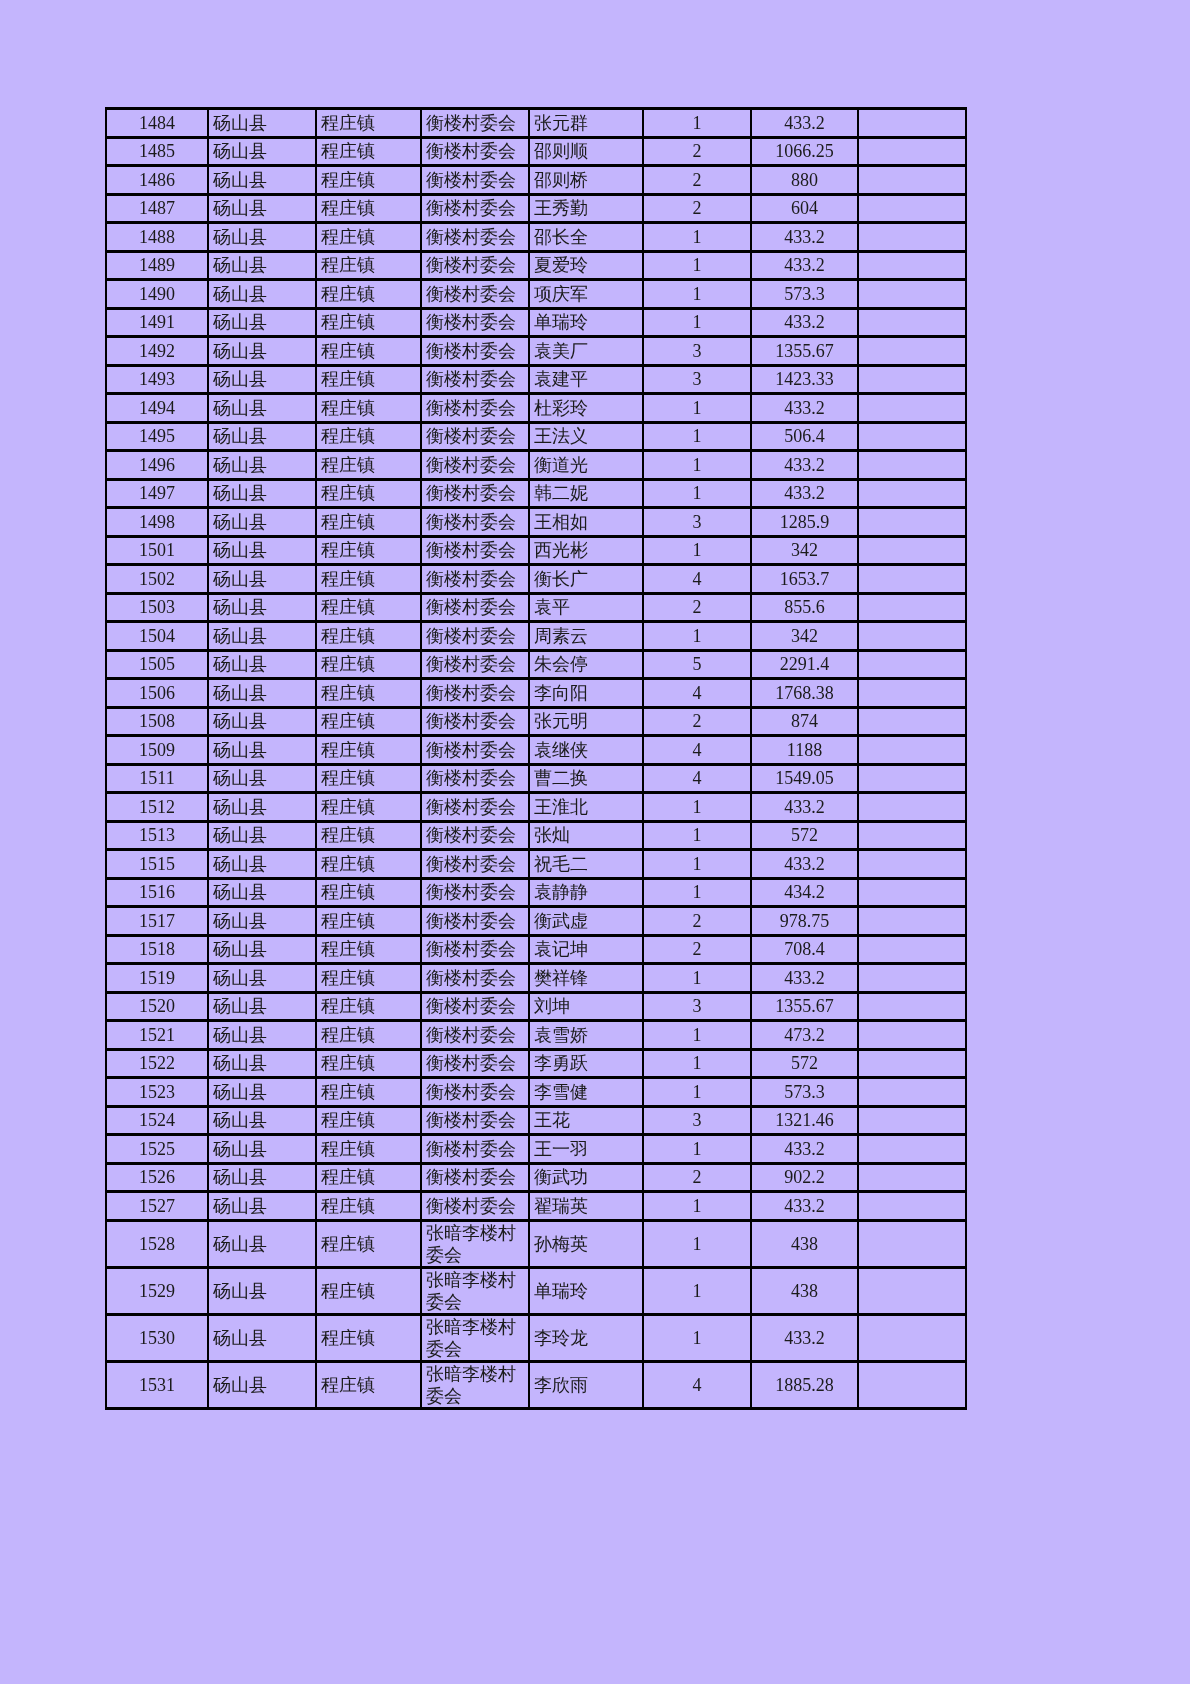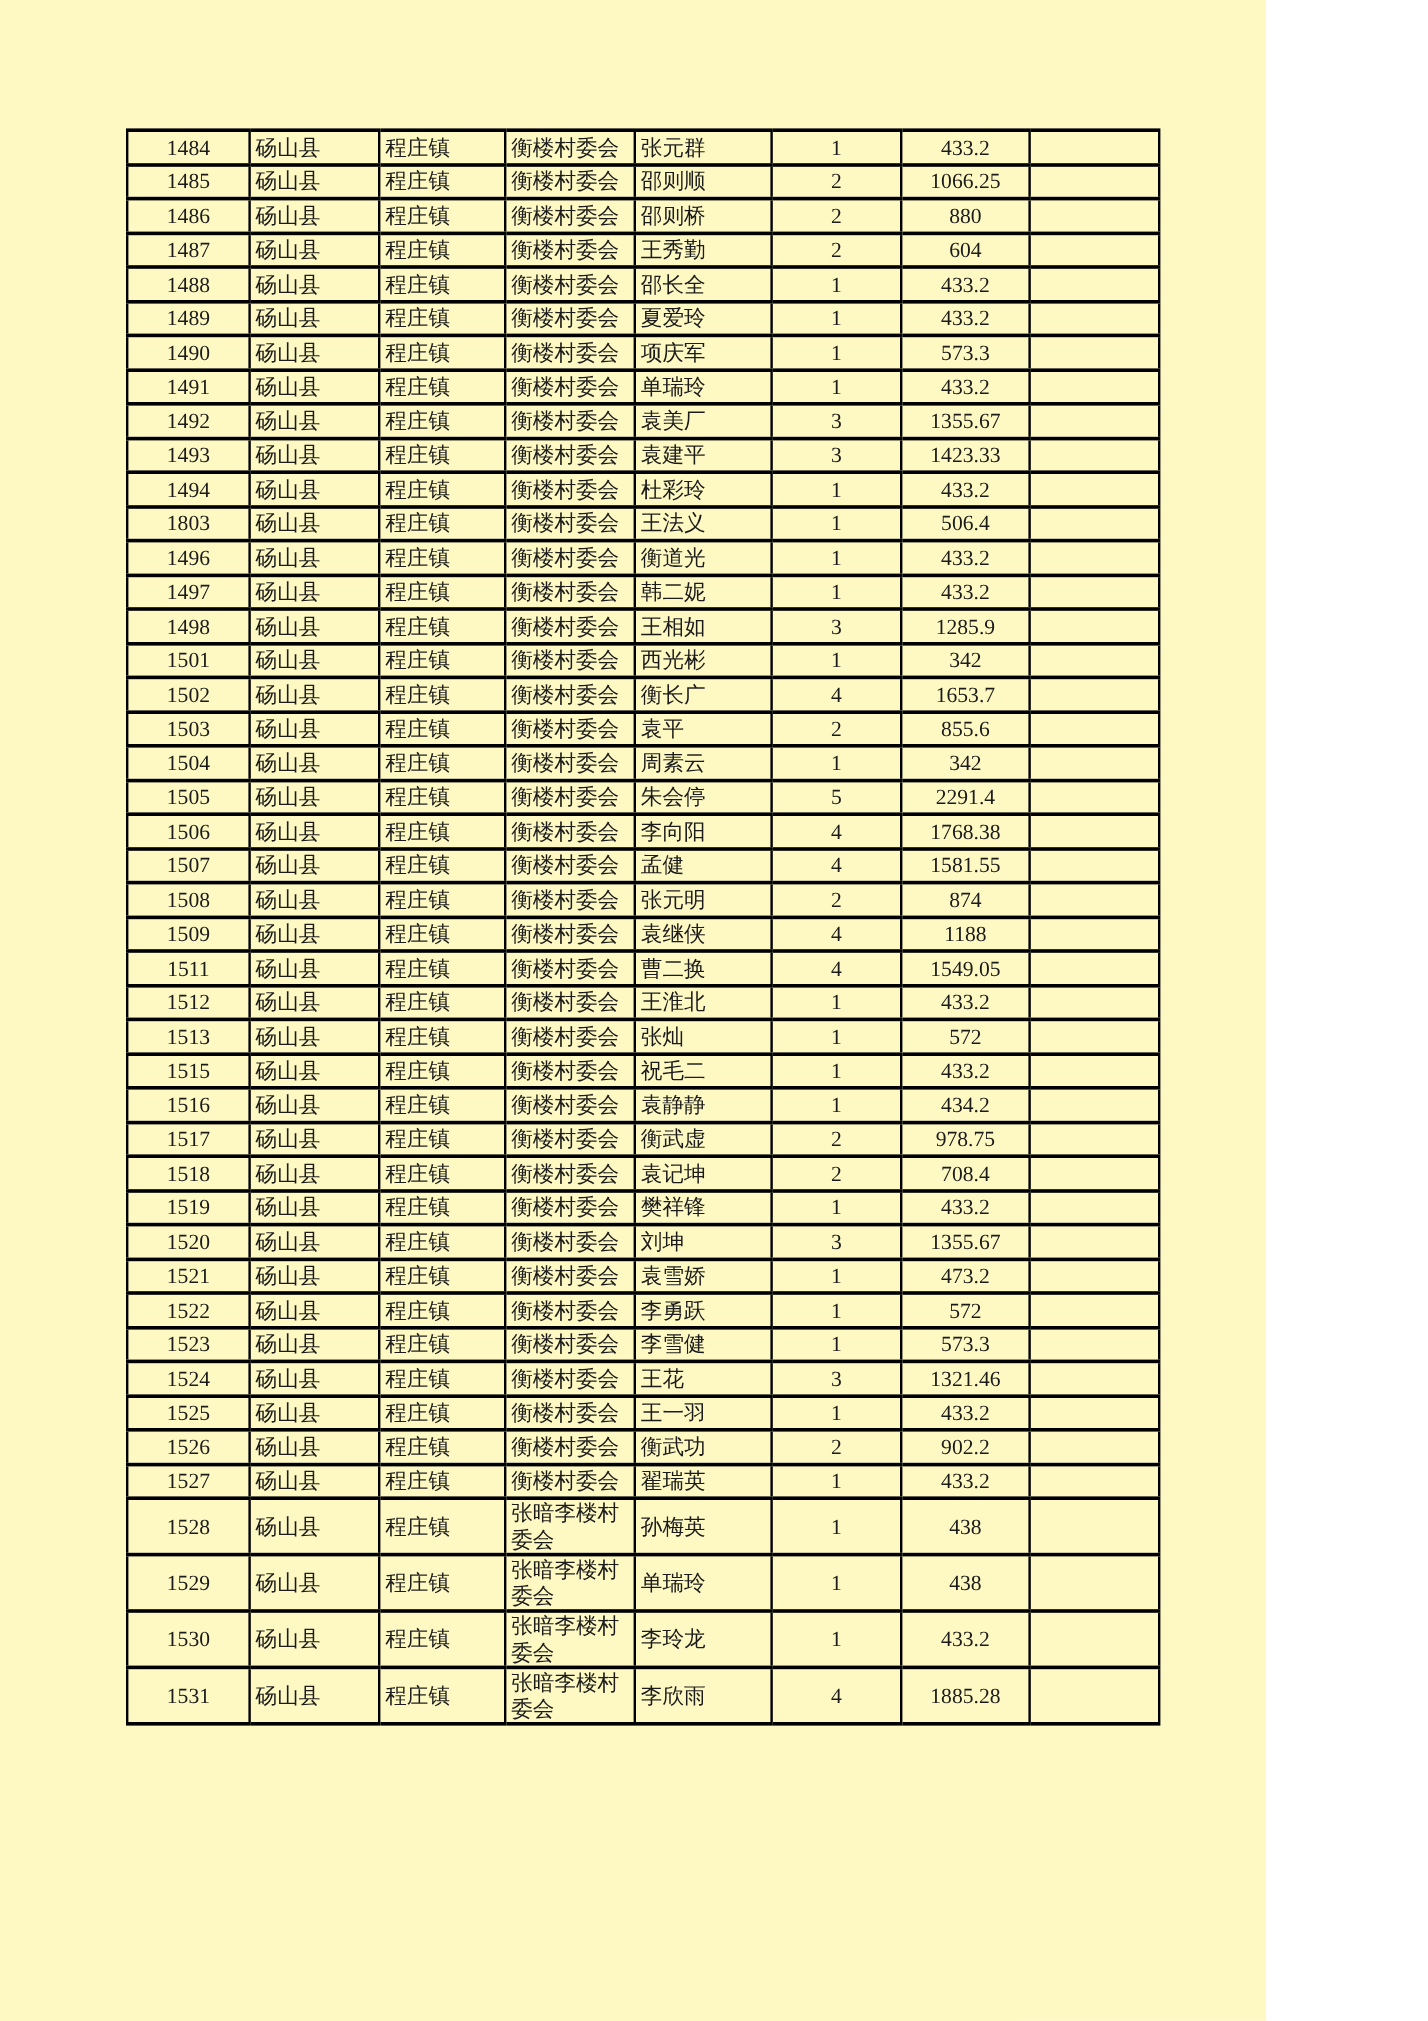"1484" .page { background: #fef9c3 -> #c4b5fd; width: 1055px -> 1190px }
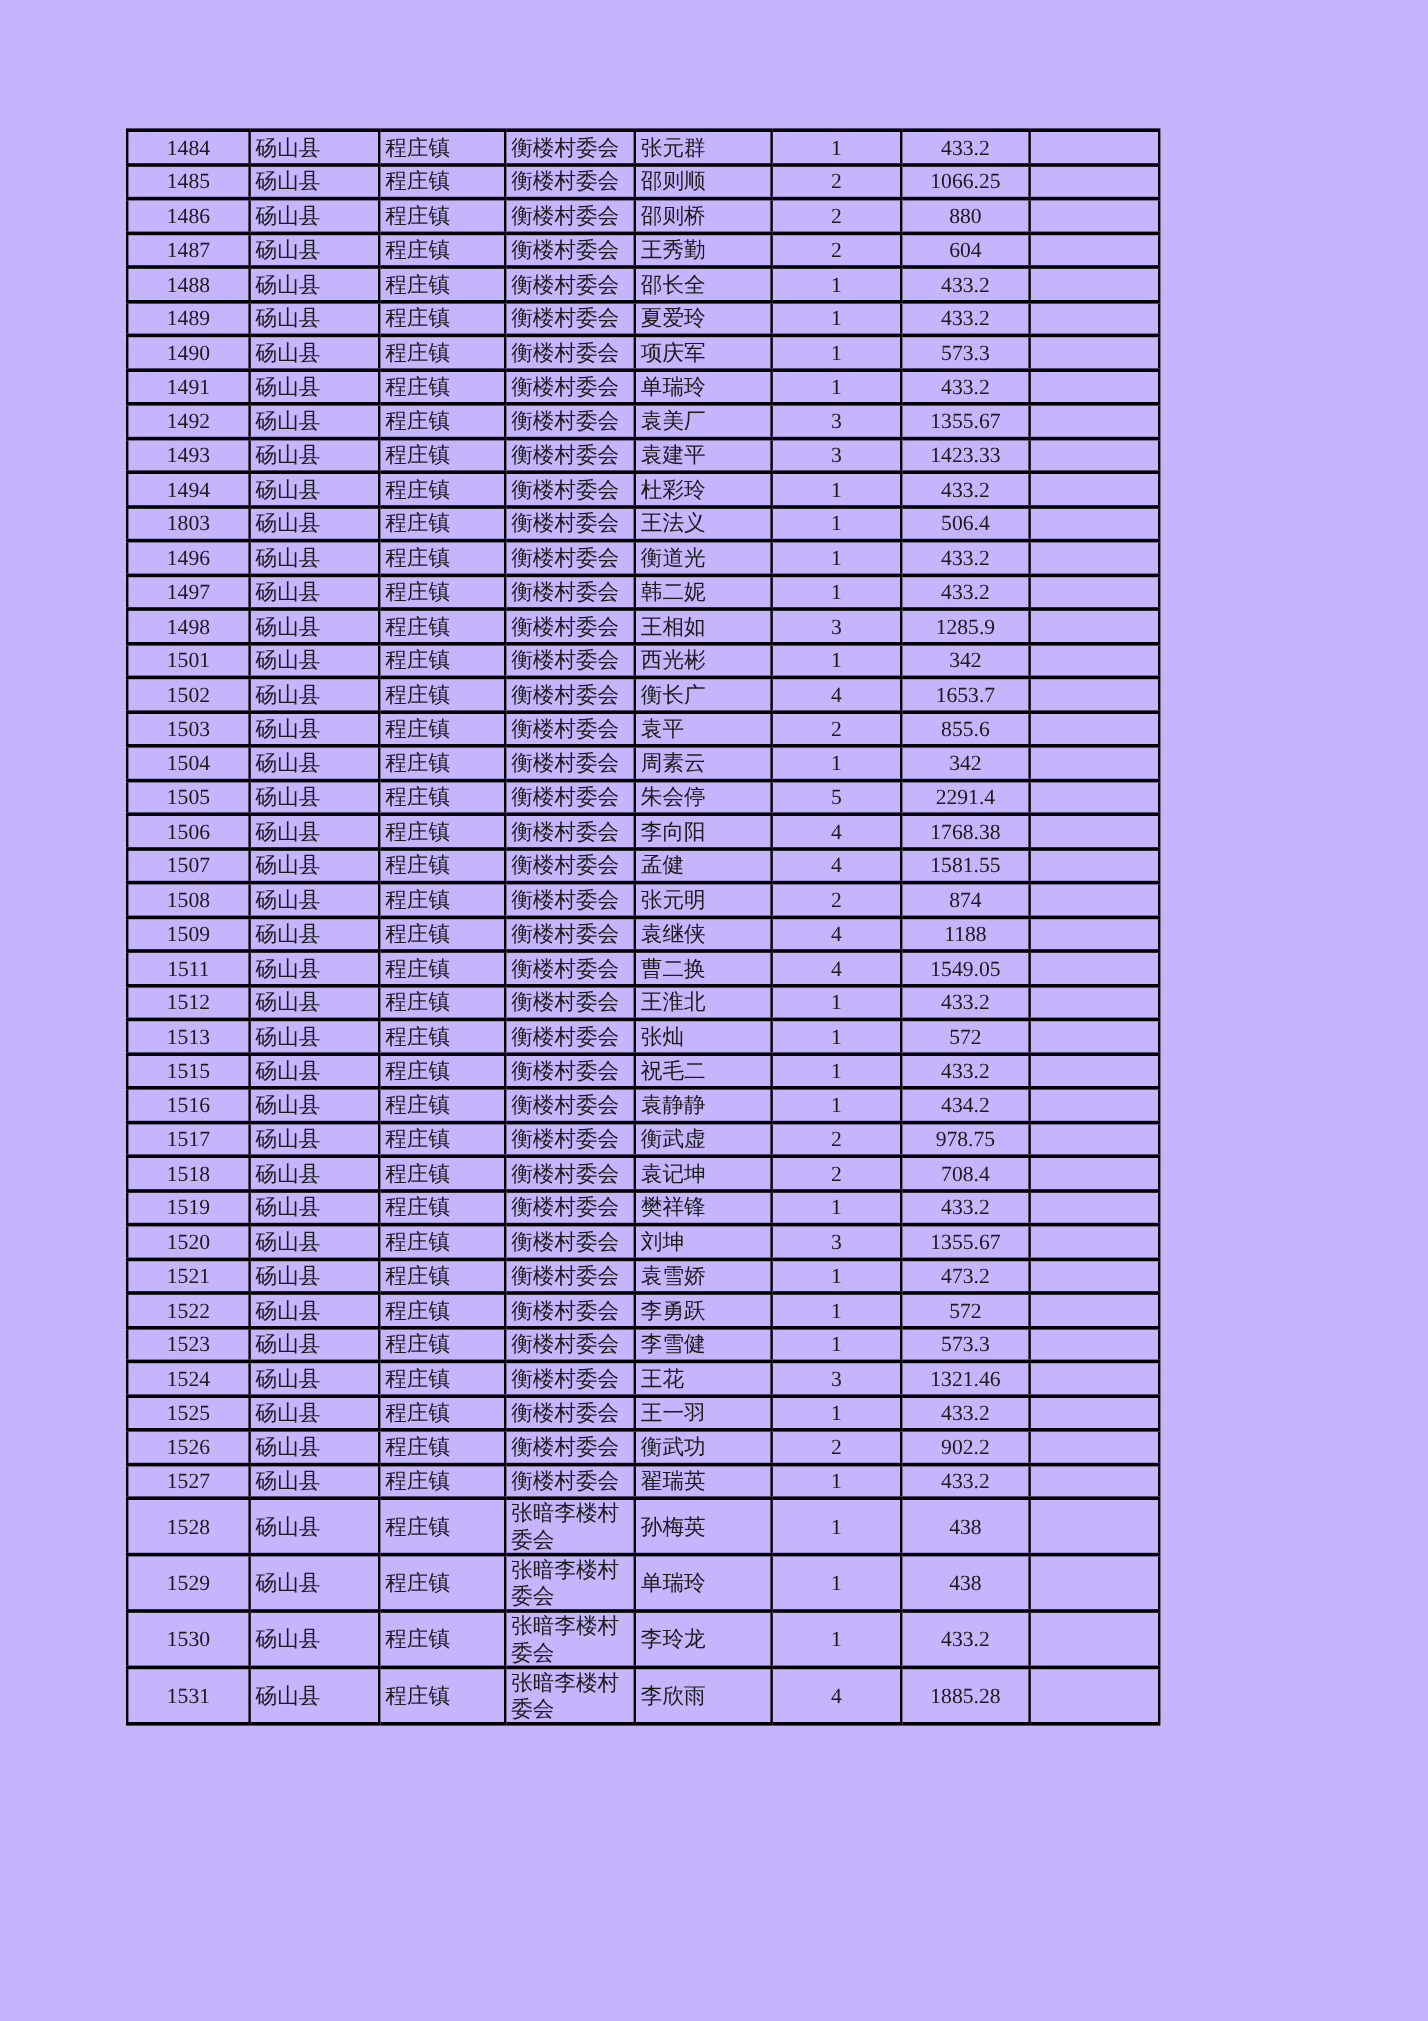"1803" td.col-index { text: 1803 -> 1495 }
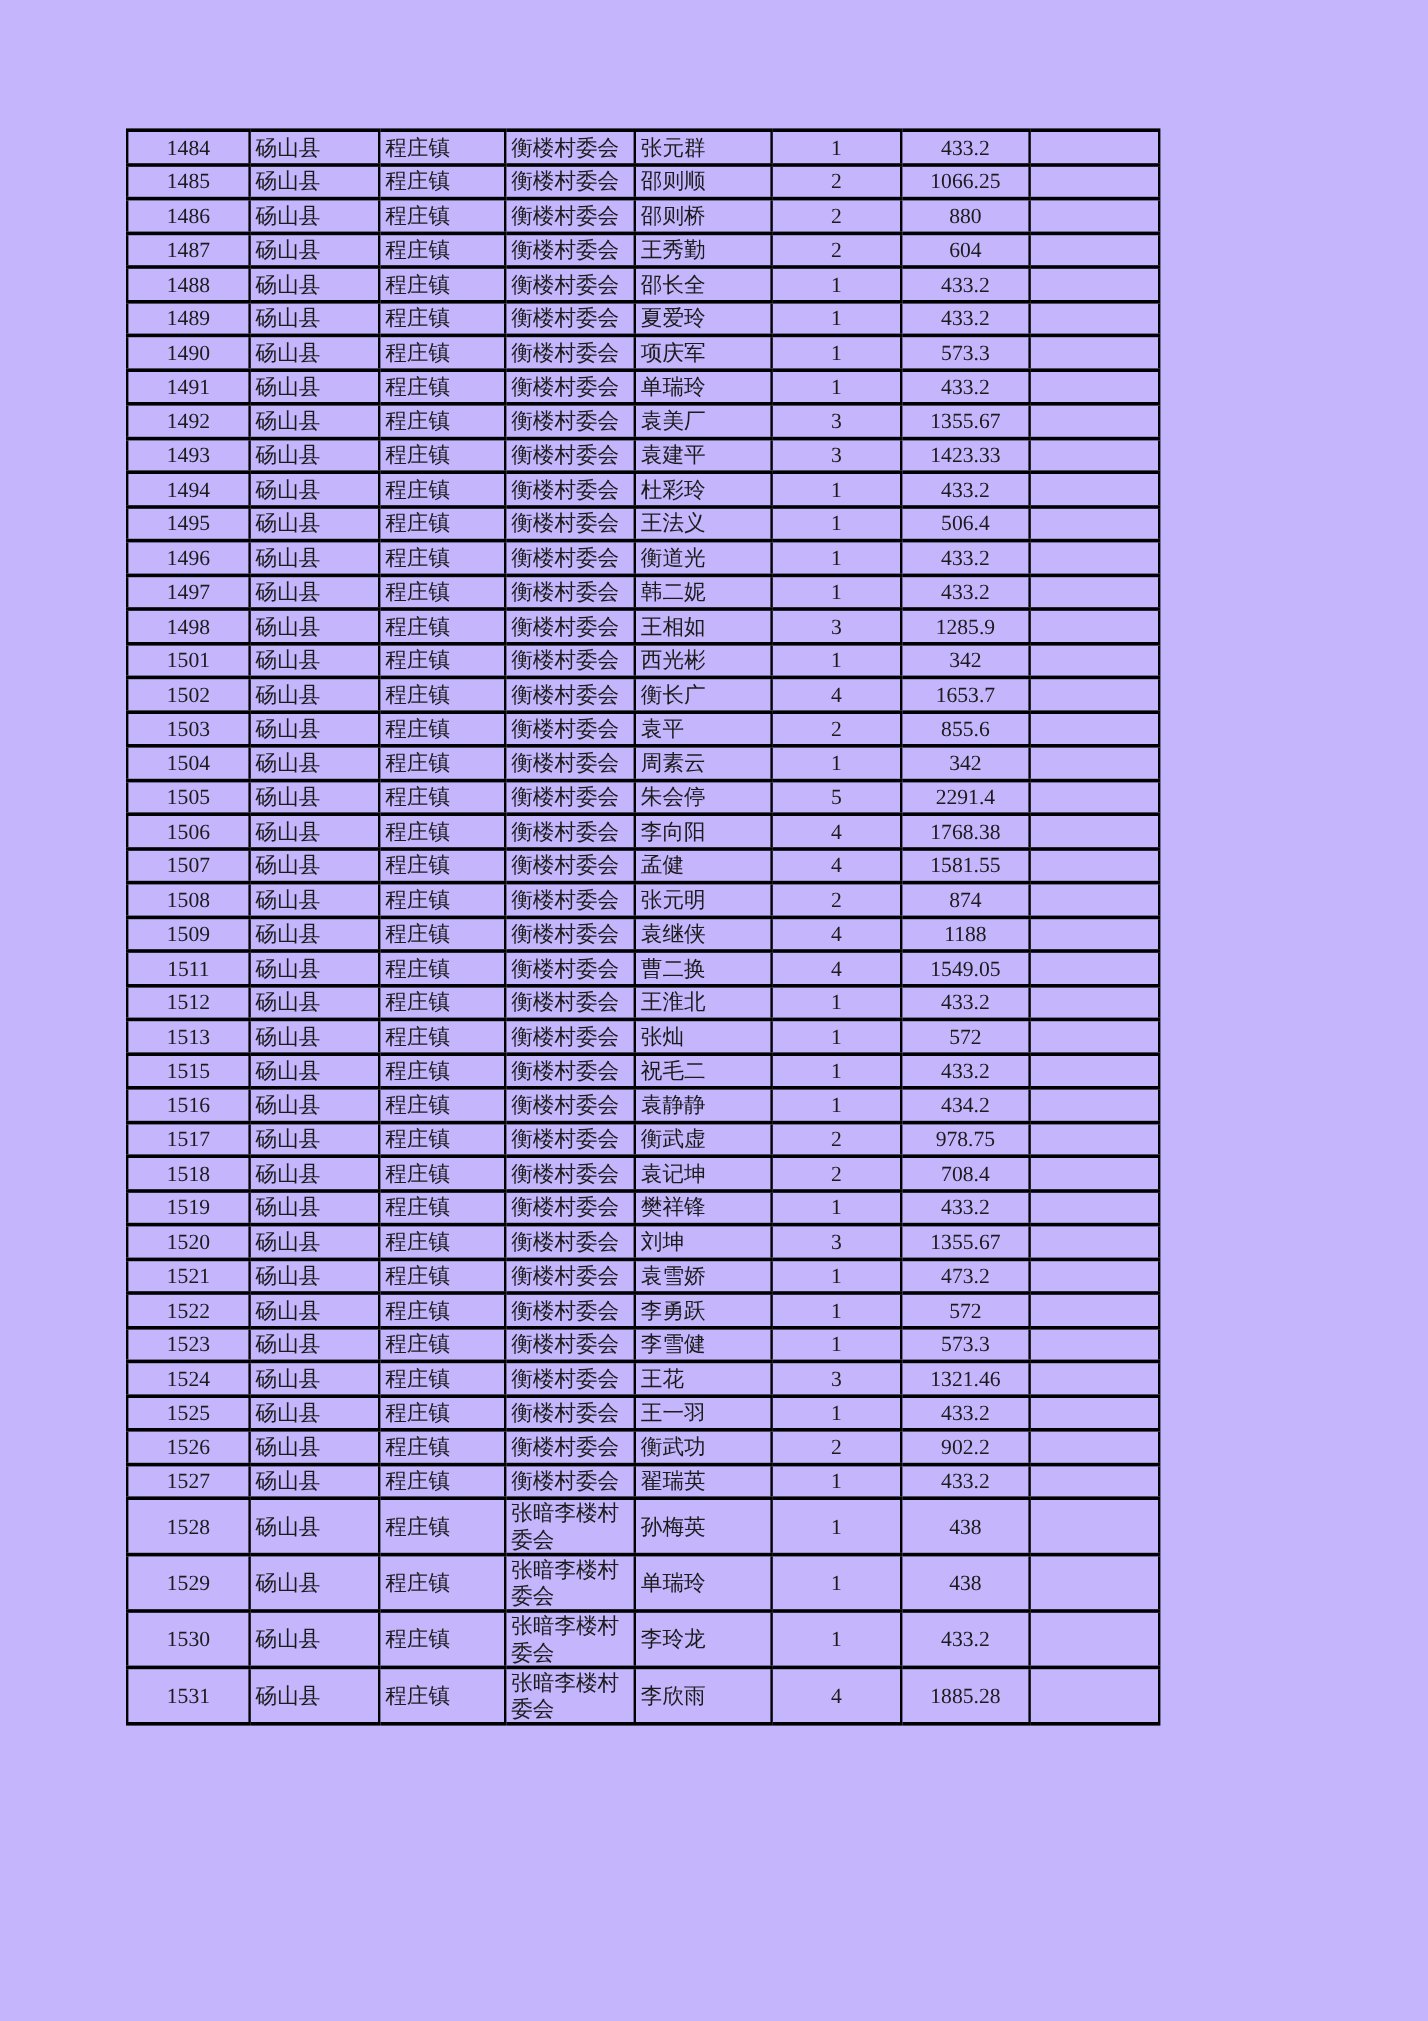"1507" tr { html: <tr> <td>1507</td> <td>砀山县</td> <td>程庄镇</td> <td>衡楼村委会</td> <td>孟健</td> <td>4</td> <td>1581.55</td> <td></td> </tr> -> none }
